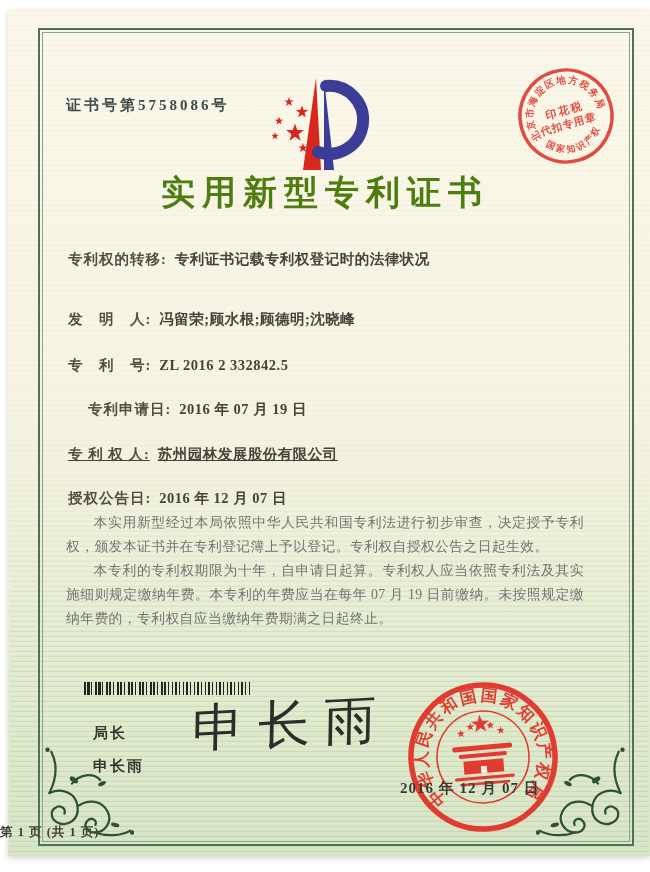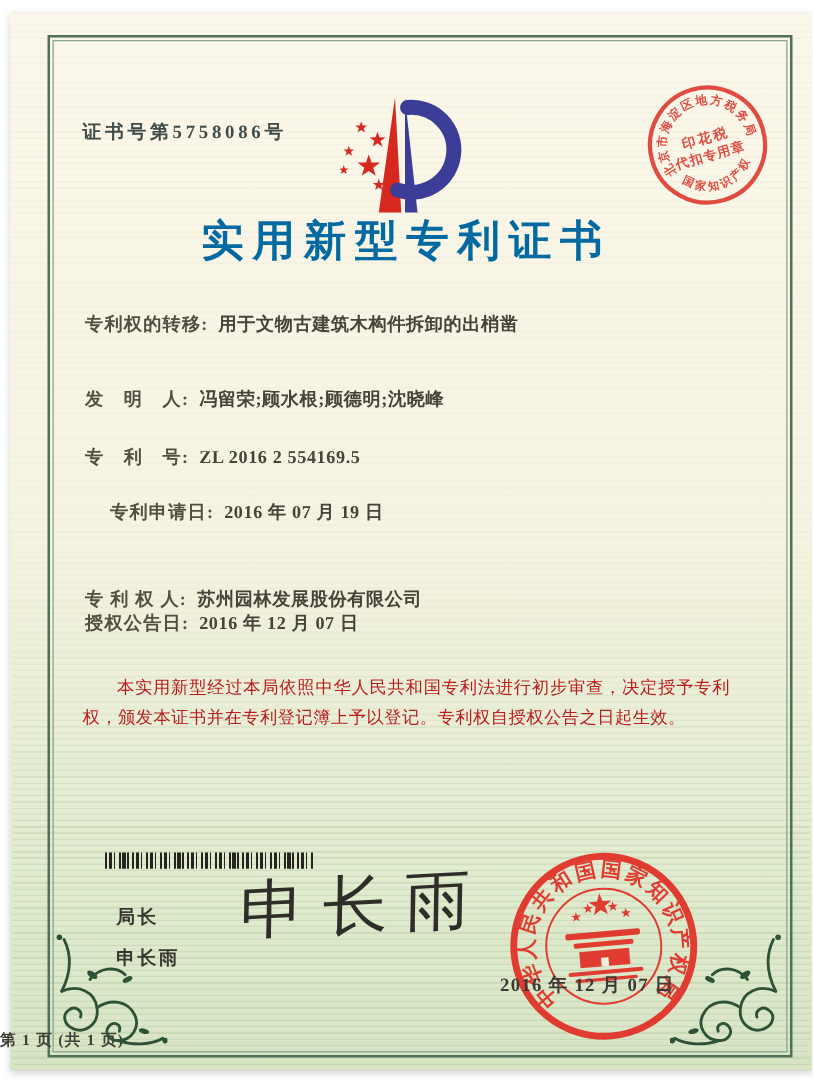"实用新型专利证书" .title { color: #0369a1 -> #4d7c0f }
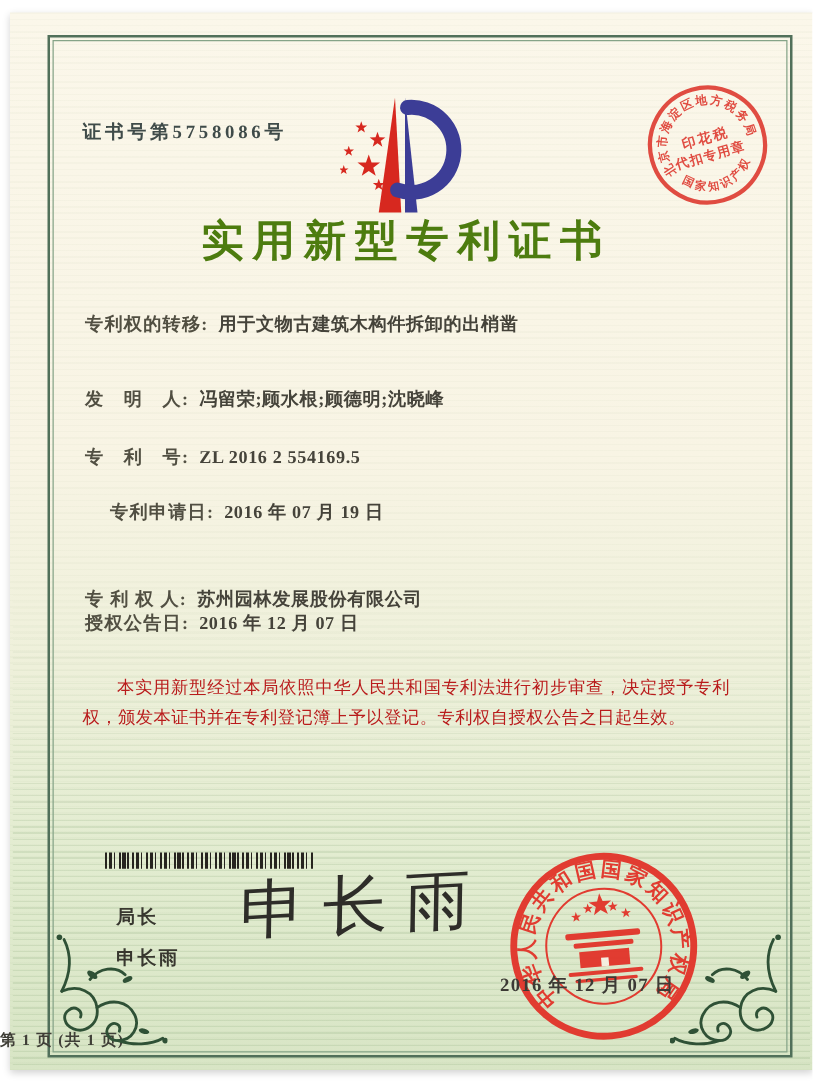"用于文物古建筑木构件拆卸的出梢凿" span.val { text: 用于文物古建筑木构件拆卸的出梢凿 -> 专利证书记载专利权登记时的法律状况 }
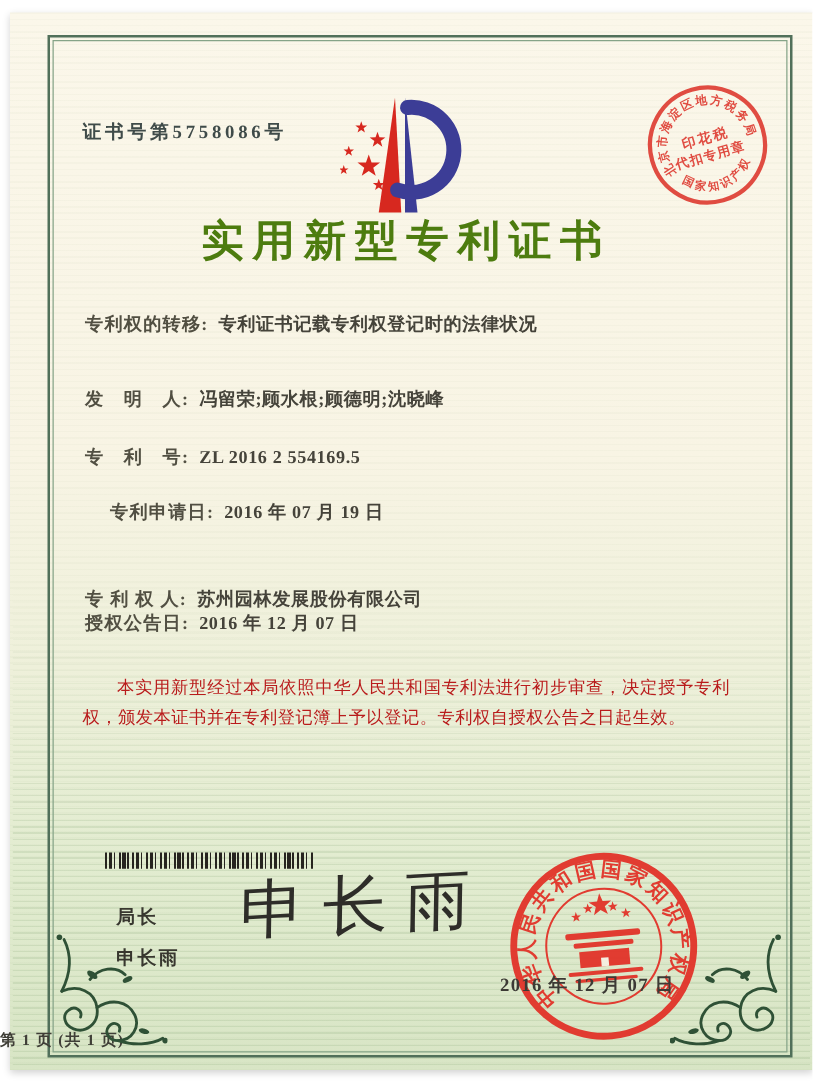"ZL 2016 2 554169.5" span.val { text: 554169.5 -> 332842.5 }
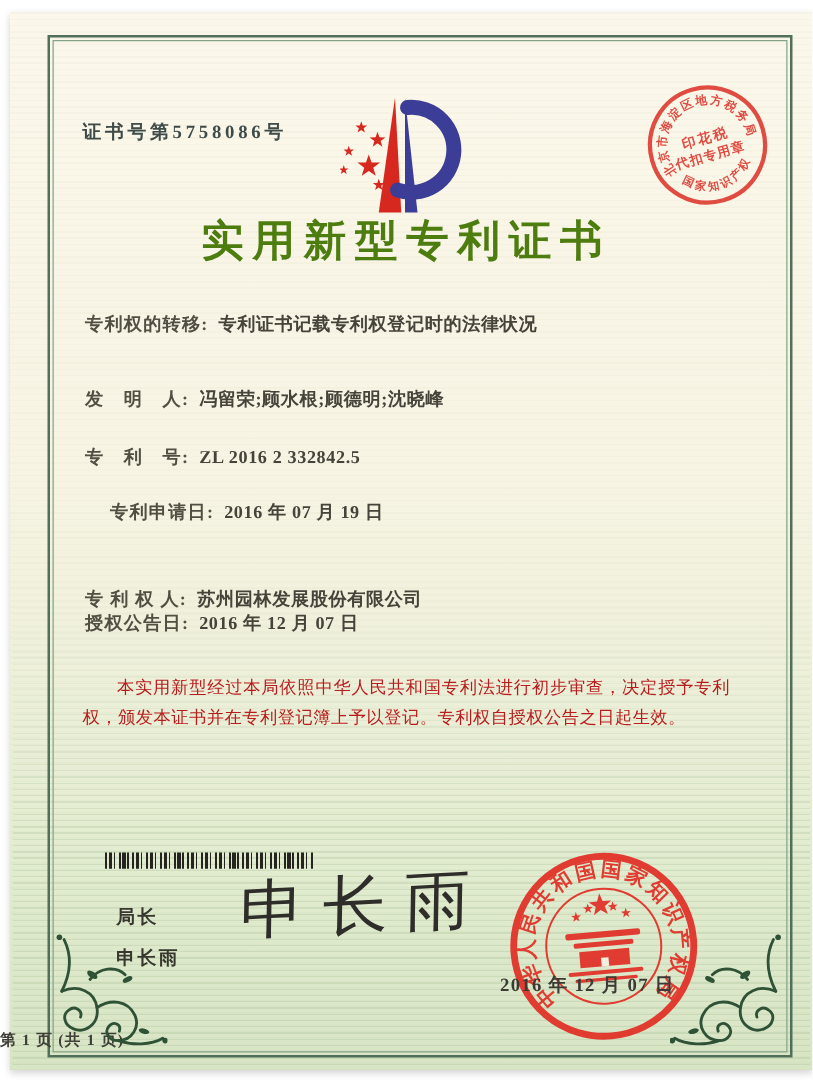"专 利 权 人: 苏州园林发展股份有限公司" .f5 { text-decoration: none -> underline; top: 470px -> 445px }
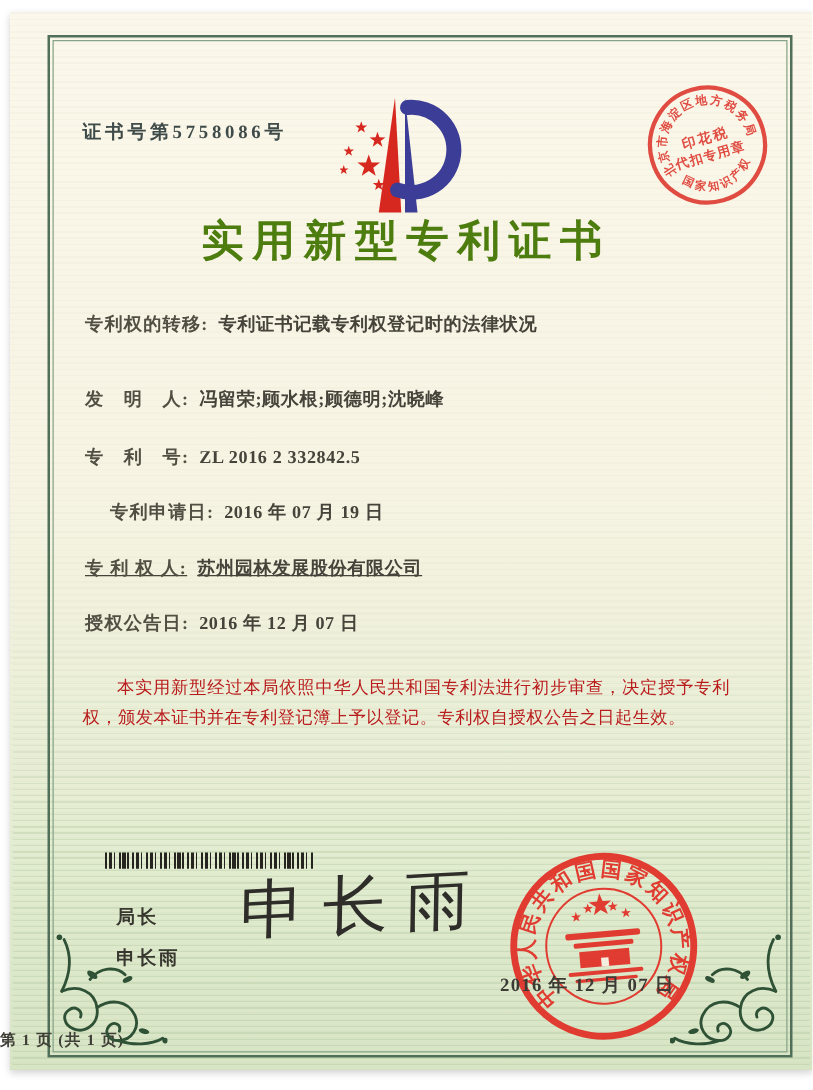"本实用新型经过本局依照中华人民共和国专利法进行初步审查，决定授予专利权，颁发本证" .body-text { color: #b91c1c -> #737373; margin-top: 27px -> none }
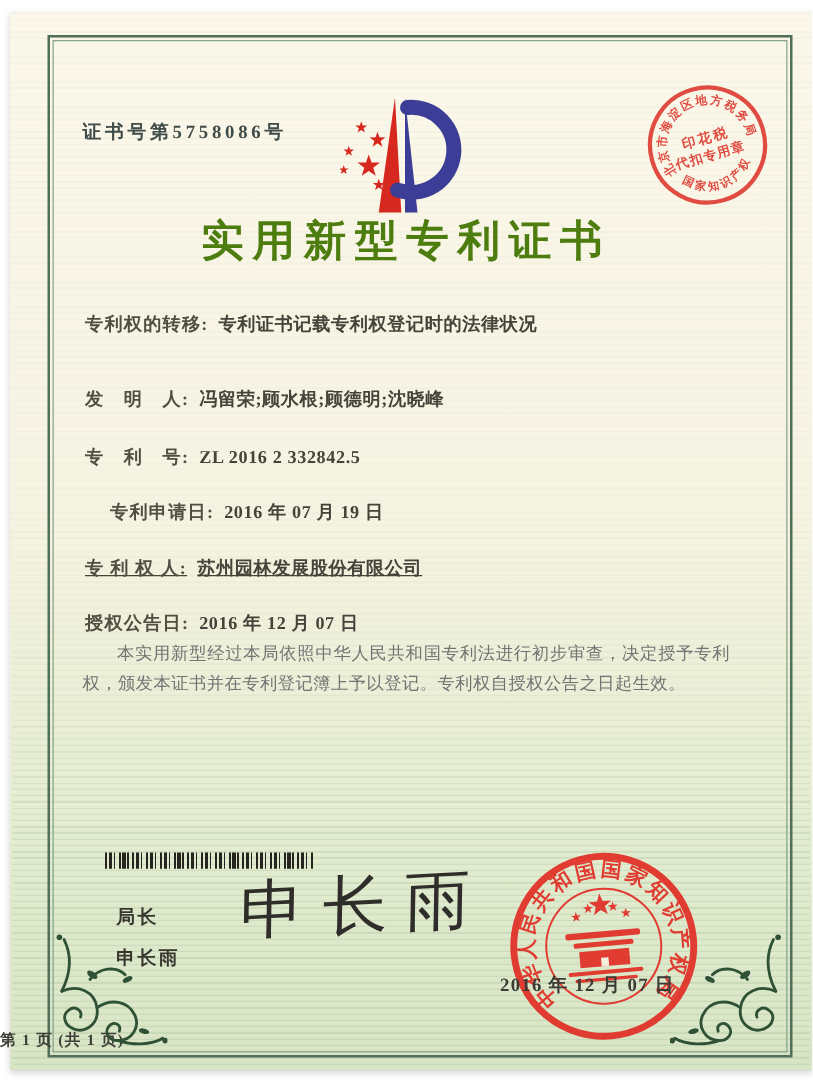"本专利的专利权期限为十年，自申请日起算。专利权人应当依照专利法及其实施细则规定缴" p { html: none -> <p>本专利的专利权期限为十年，自申请日起算。专利权人应当依照专利法及其实施细则规定缴纳年费。本专利的年费应当在每年 07 月 19 日前缴纳。未按照规定缴纳年费的，专利权自应当缴纳年费期满之日起终止。</p> }
